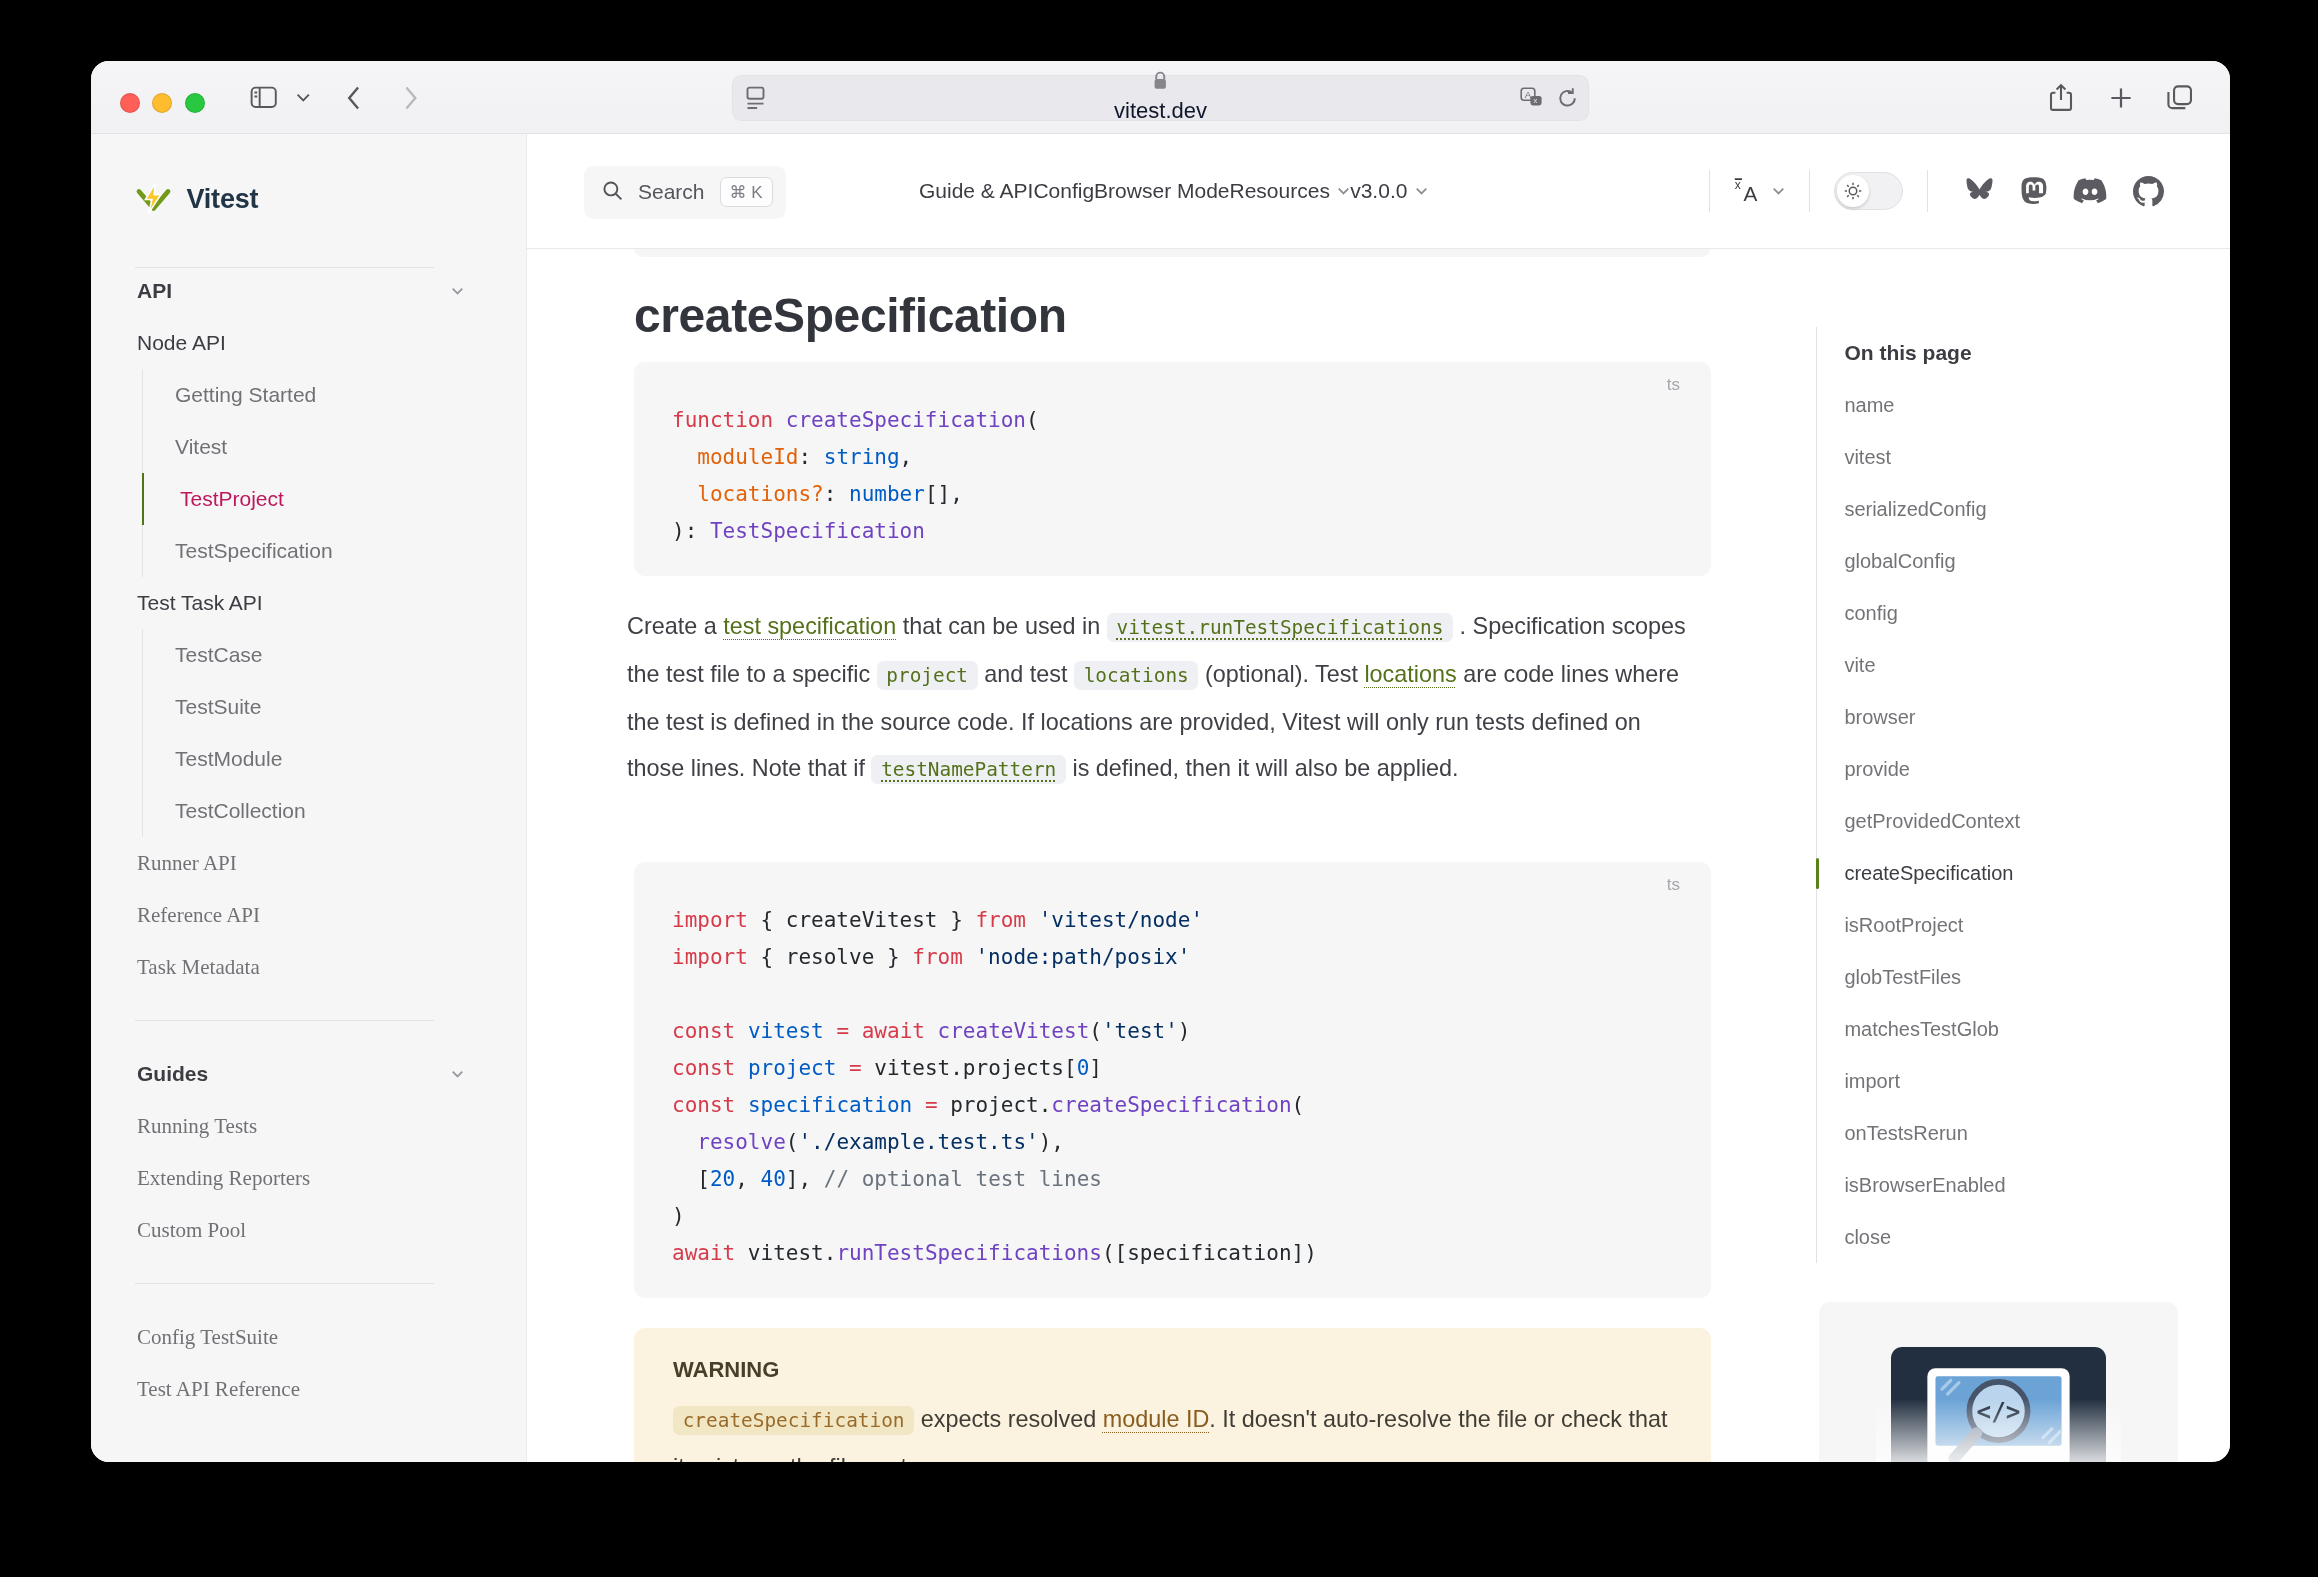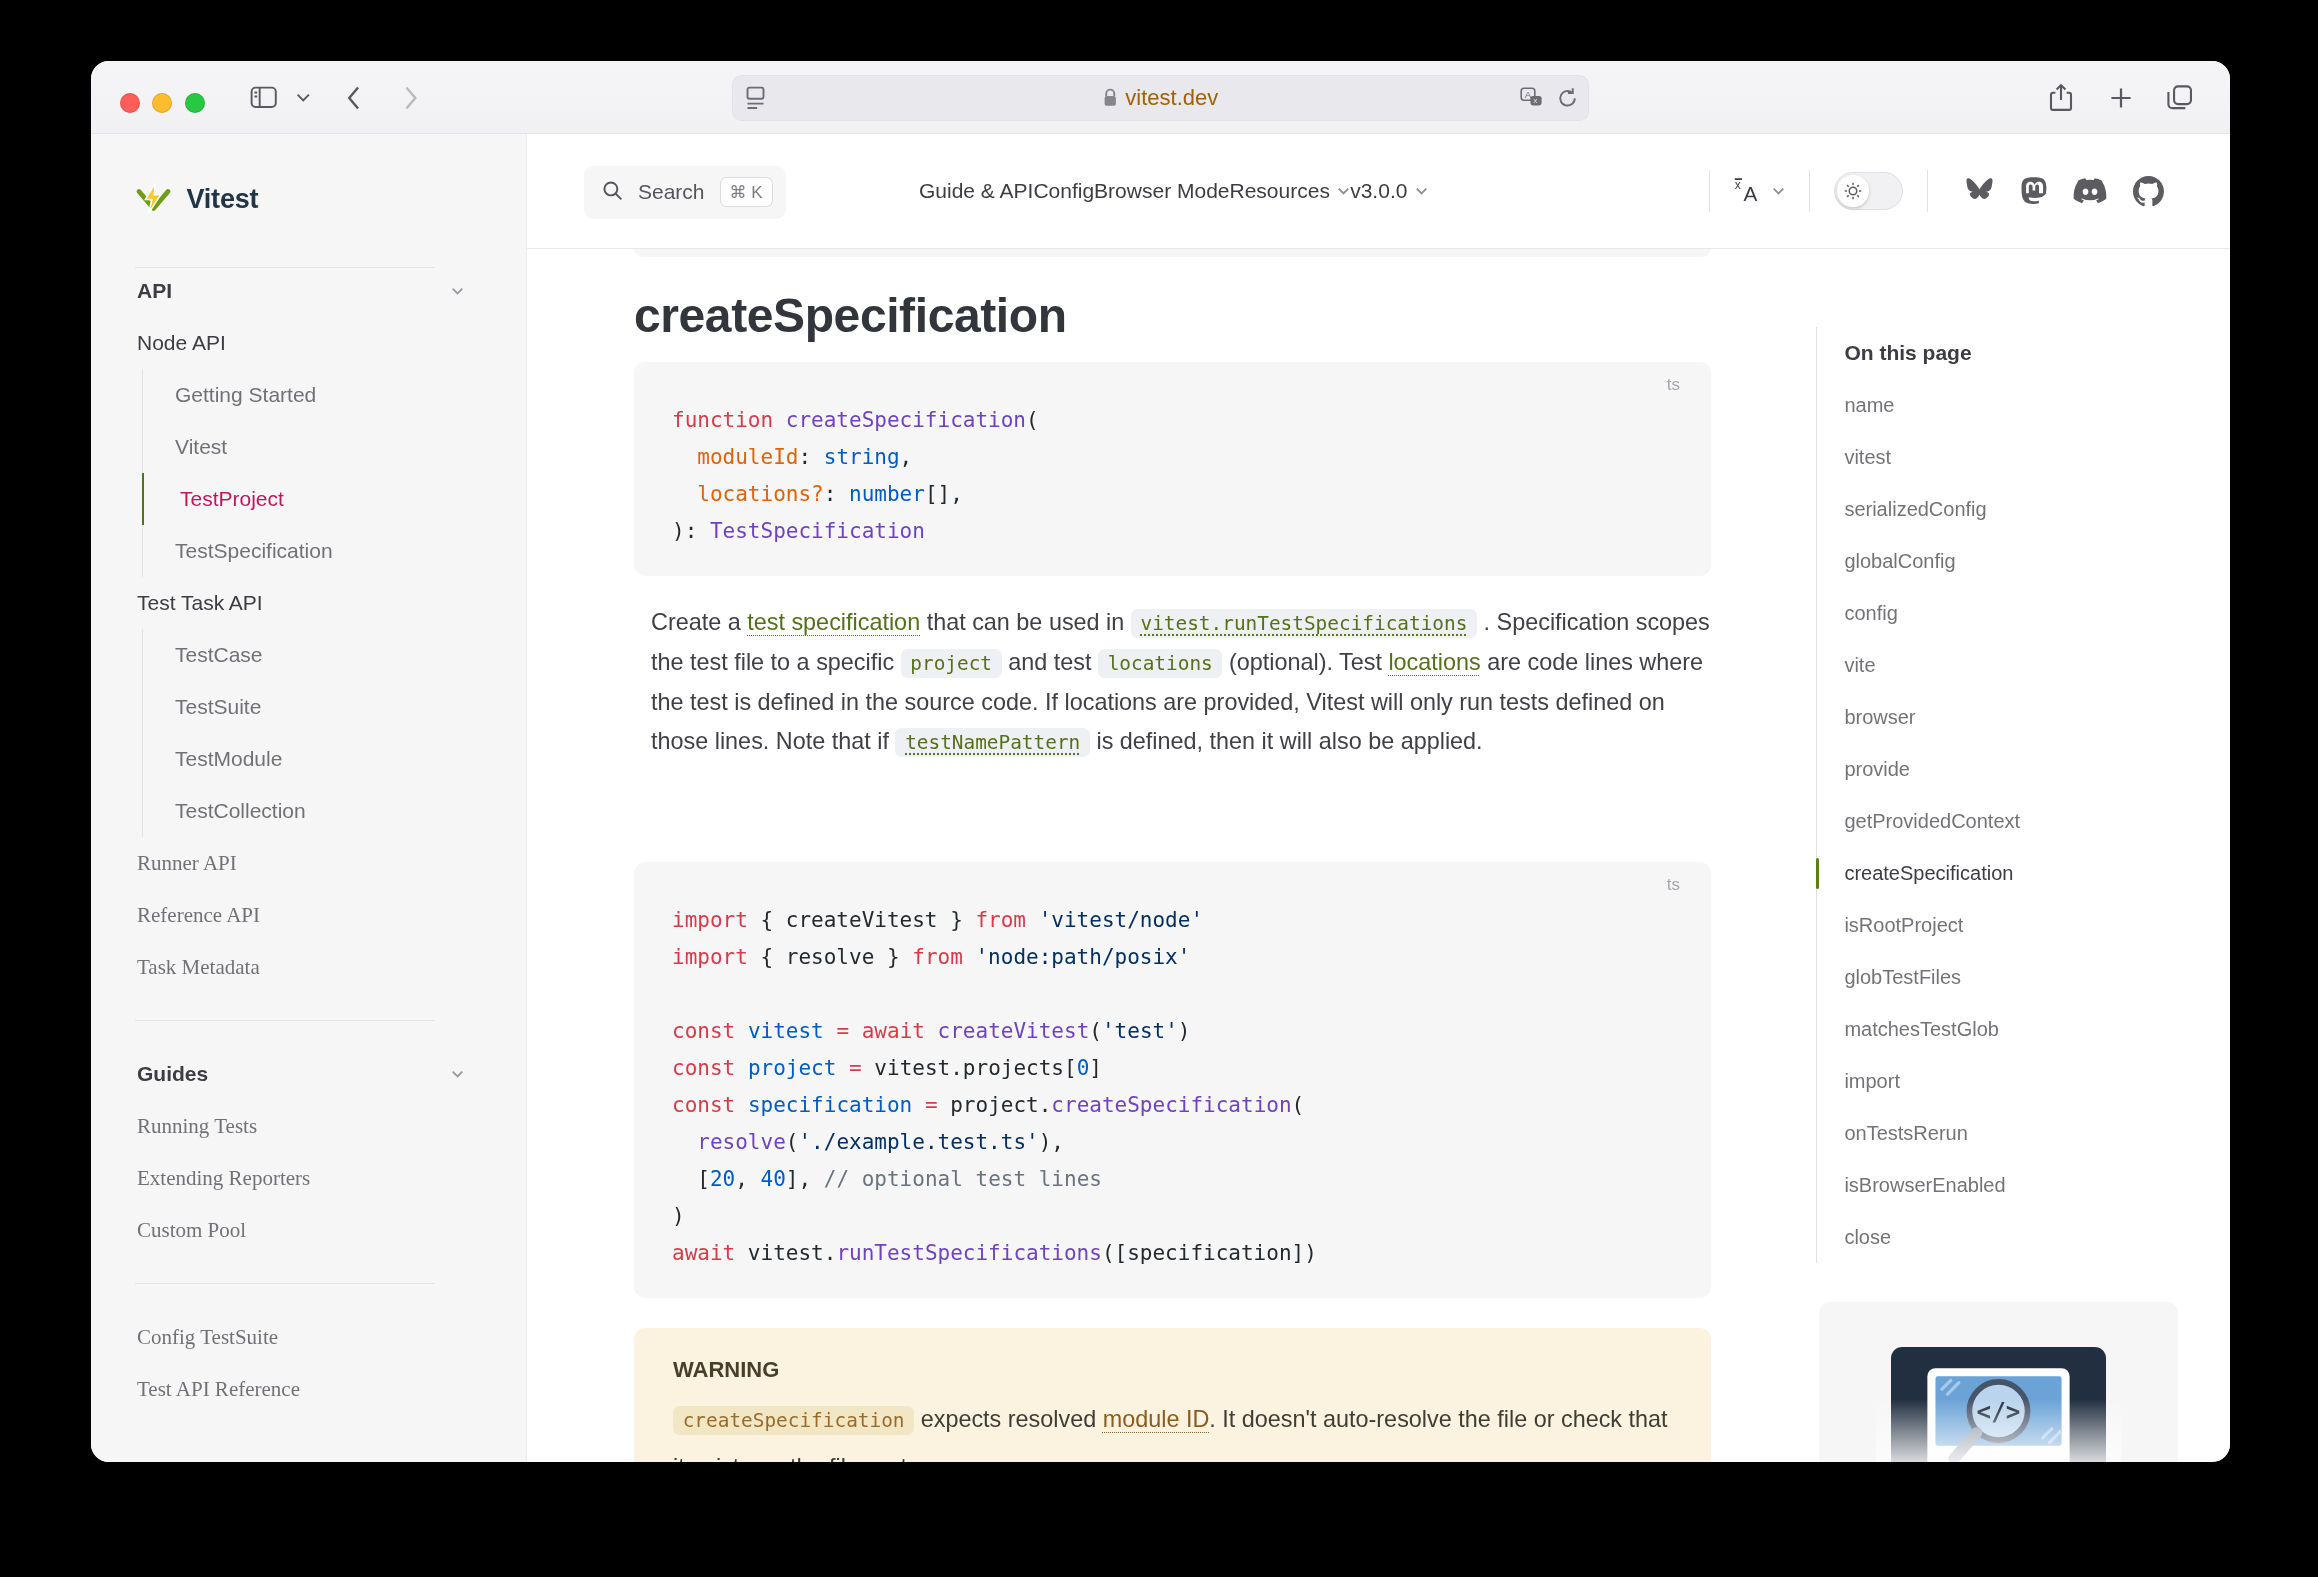"vitest.dev" #url-text { color: #a16207 -> #0f172a; flex-direction: none -> column }
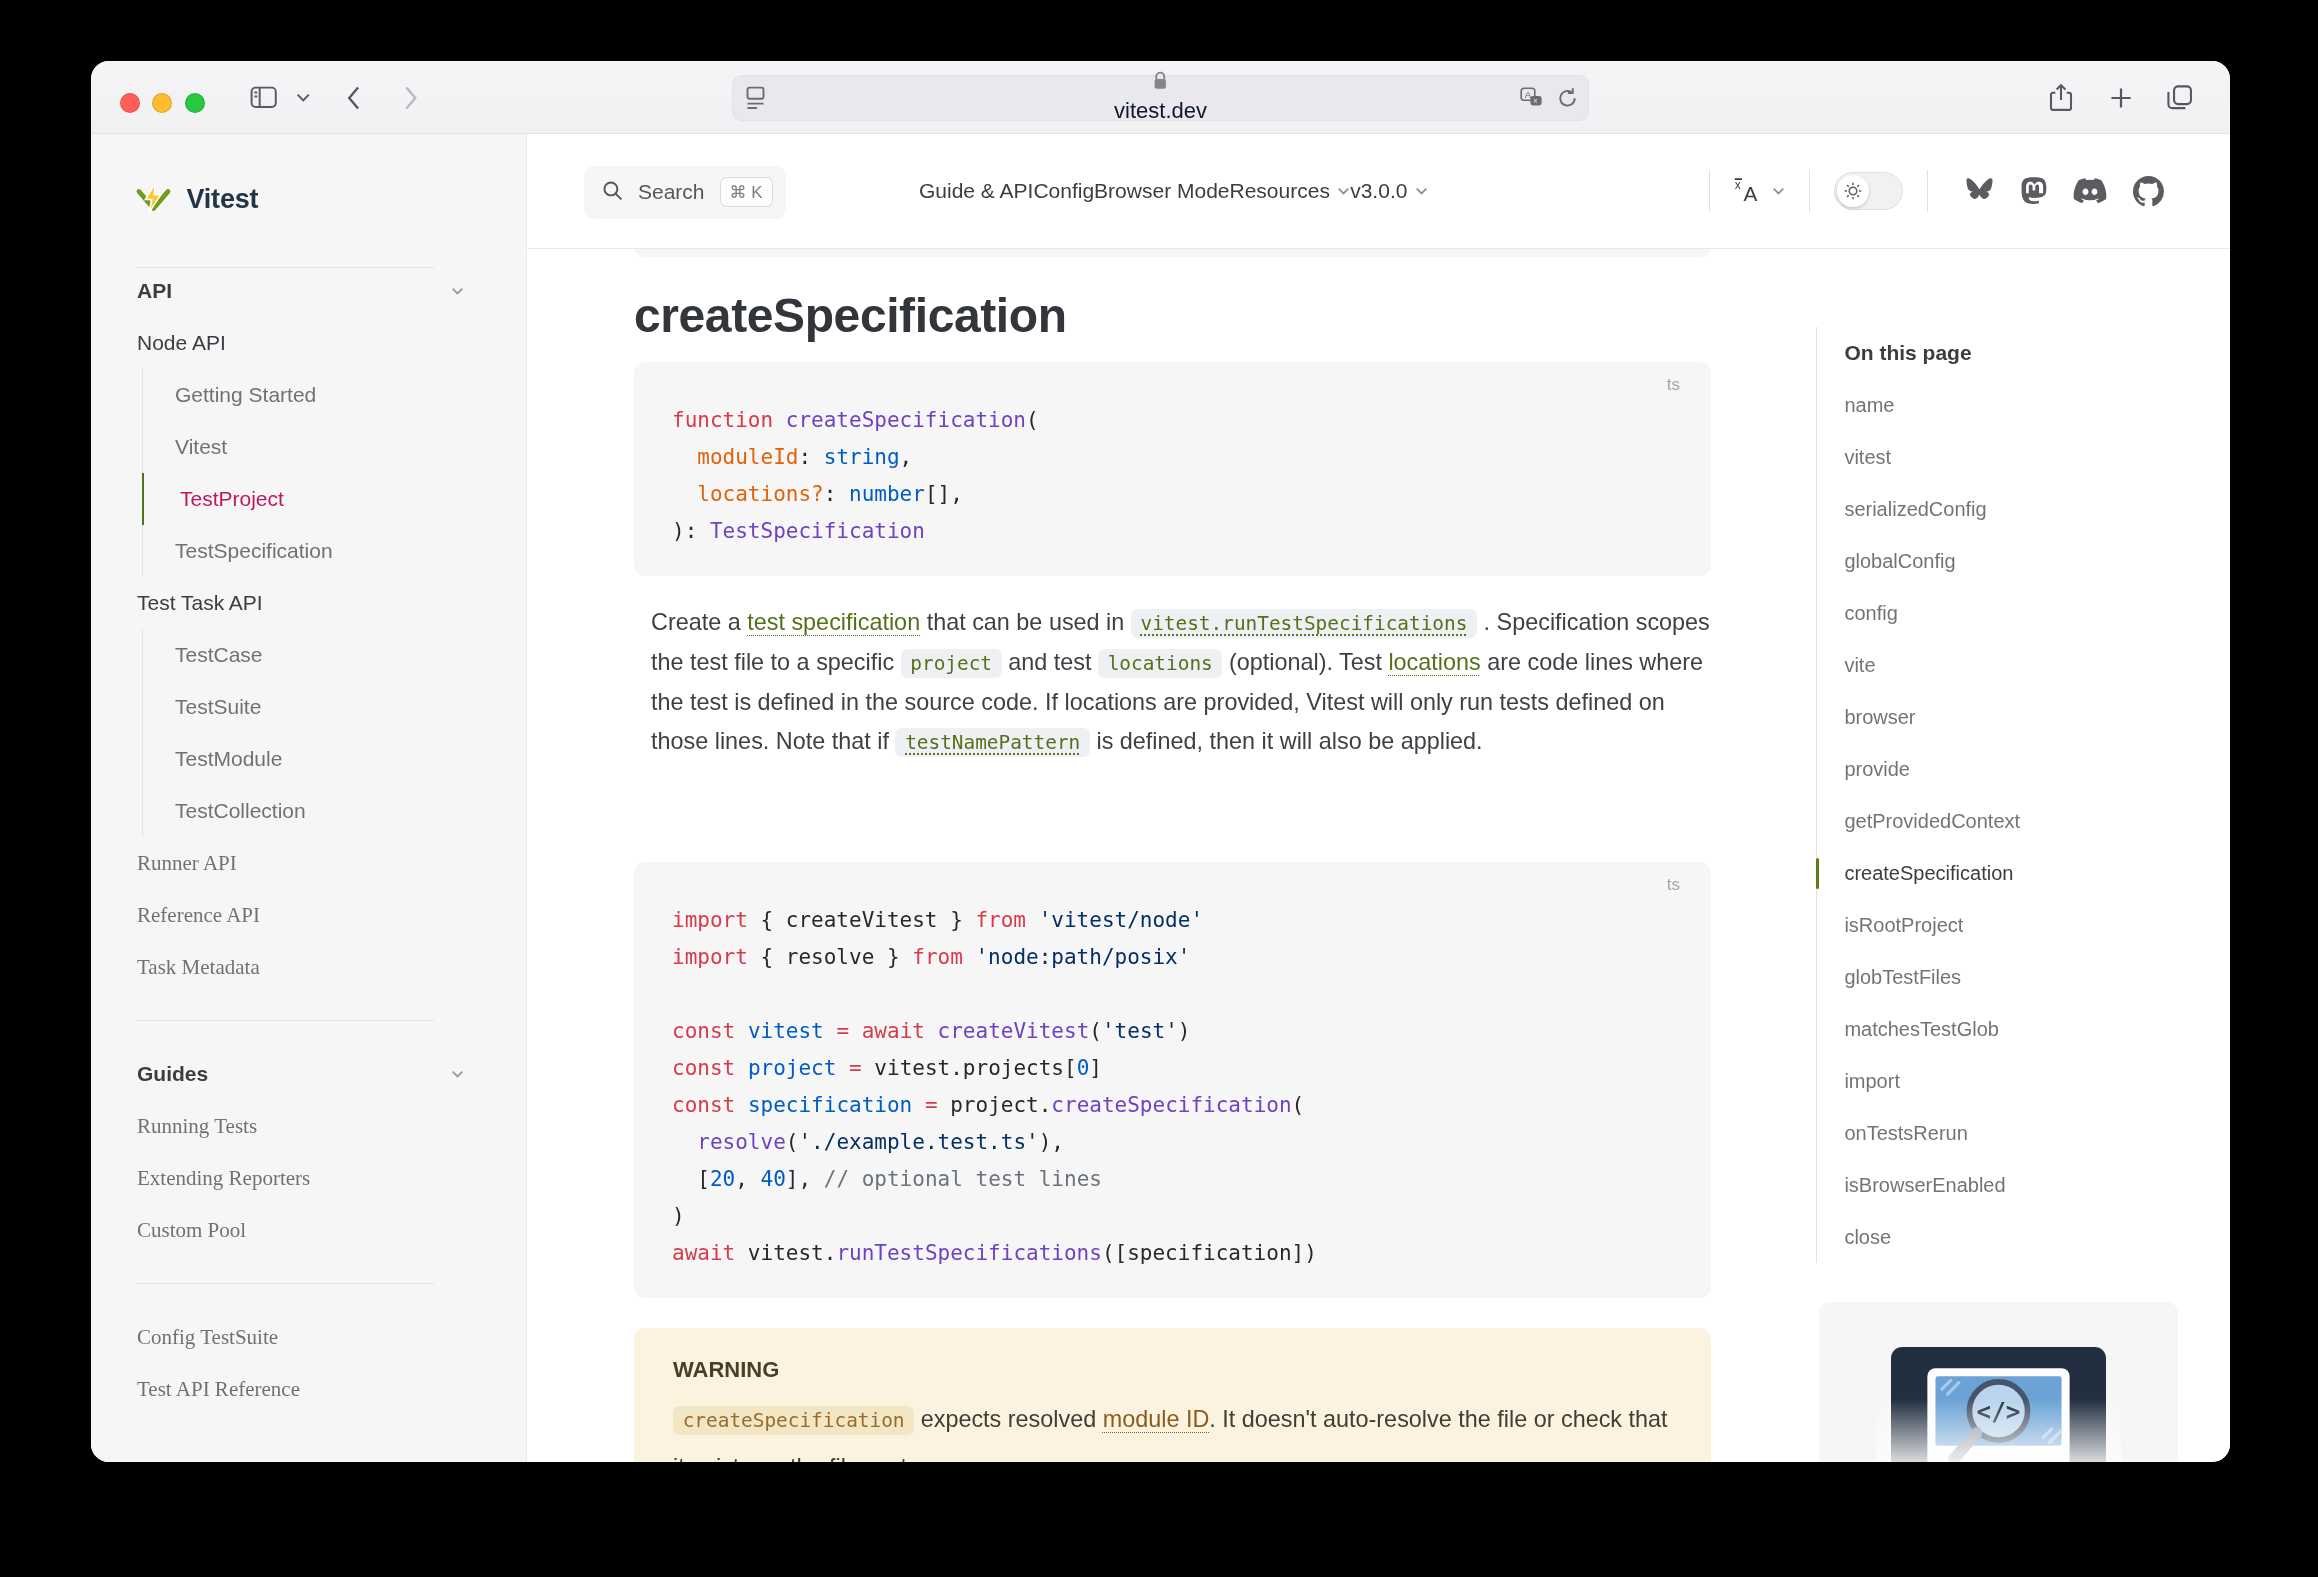"Create a test specification that" #para { left: 124px -> 100px; line-height: 39px -> 46px }
